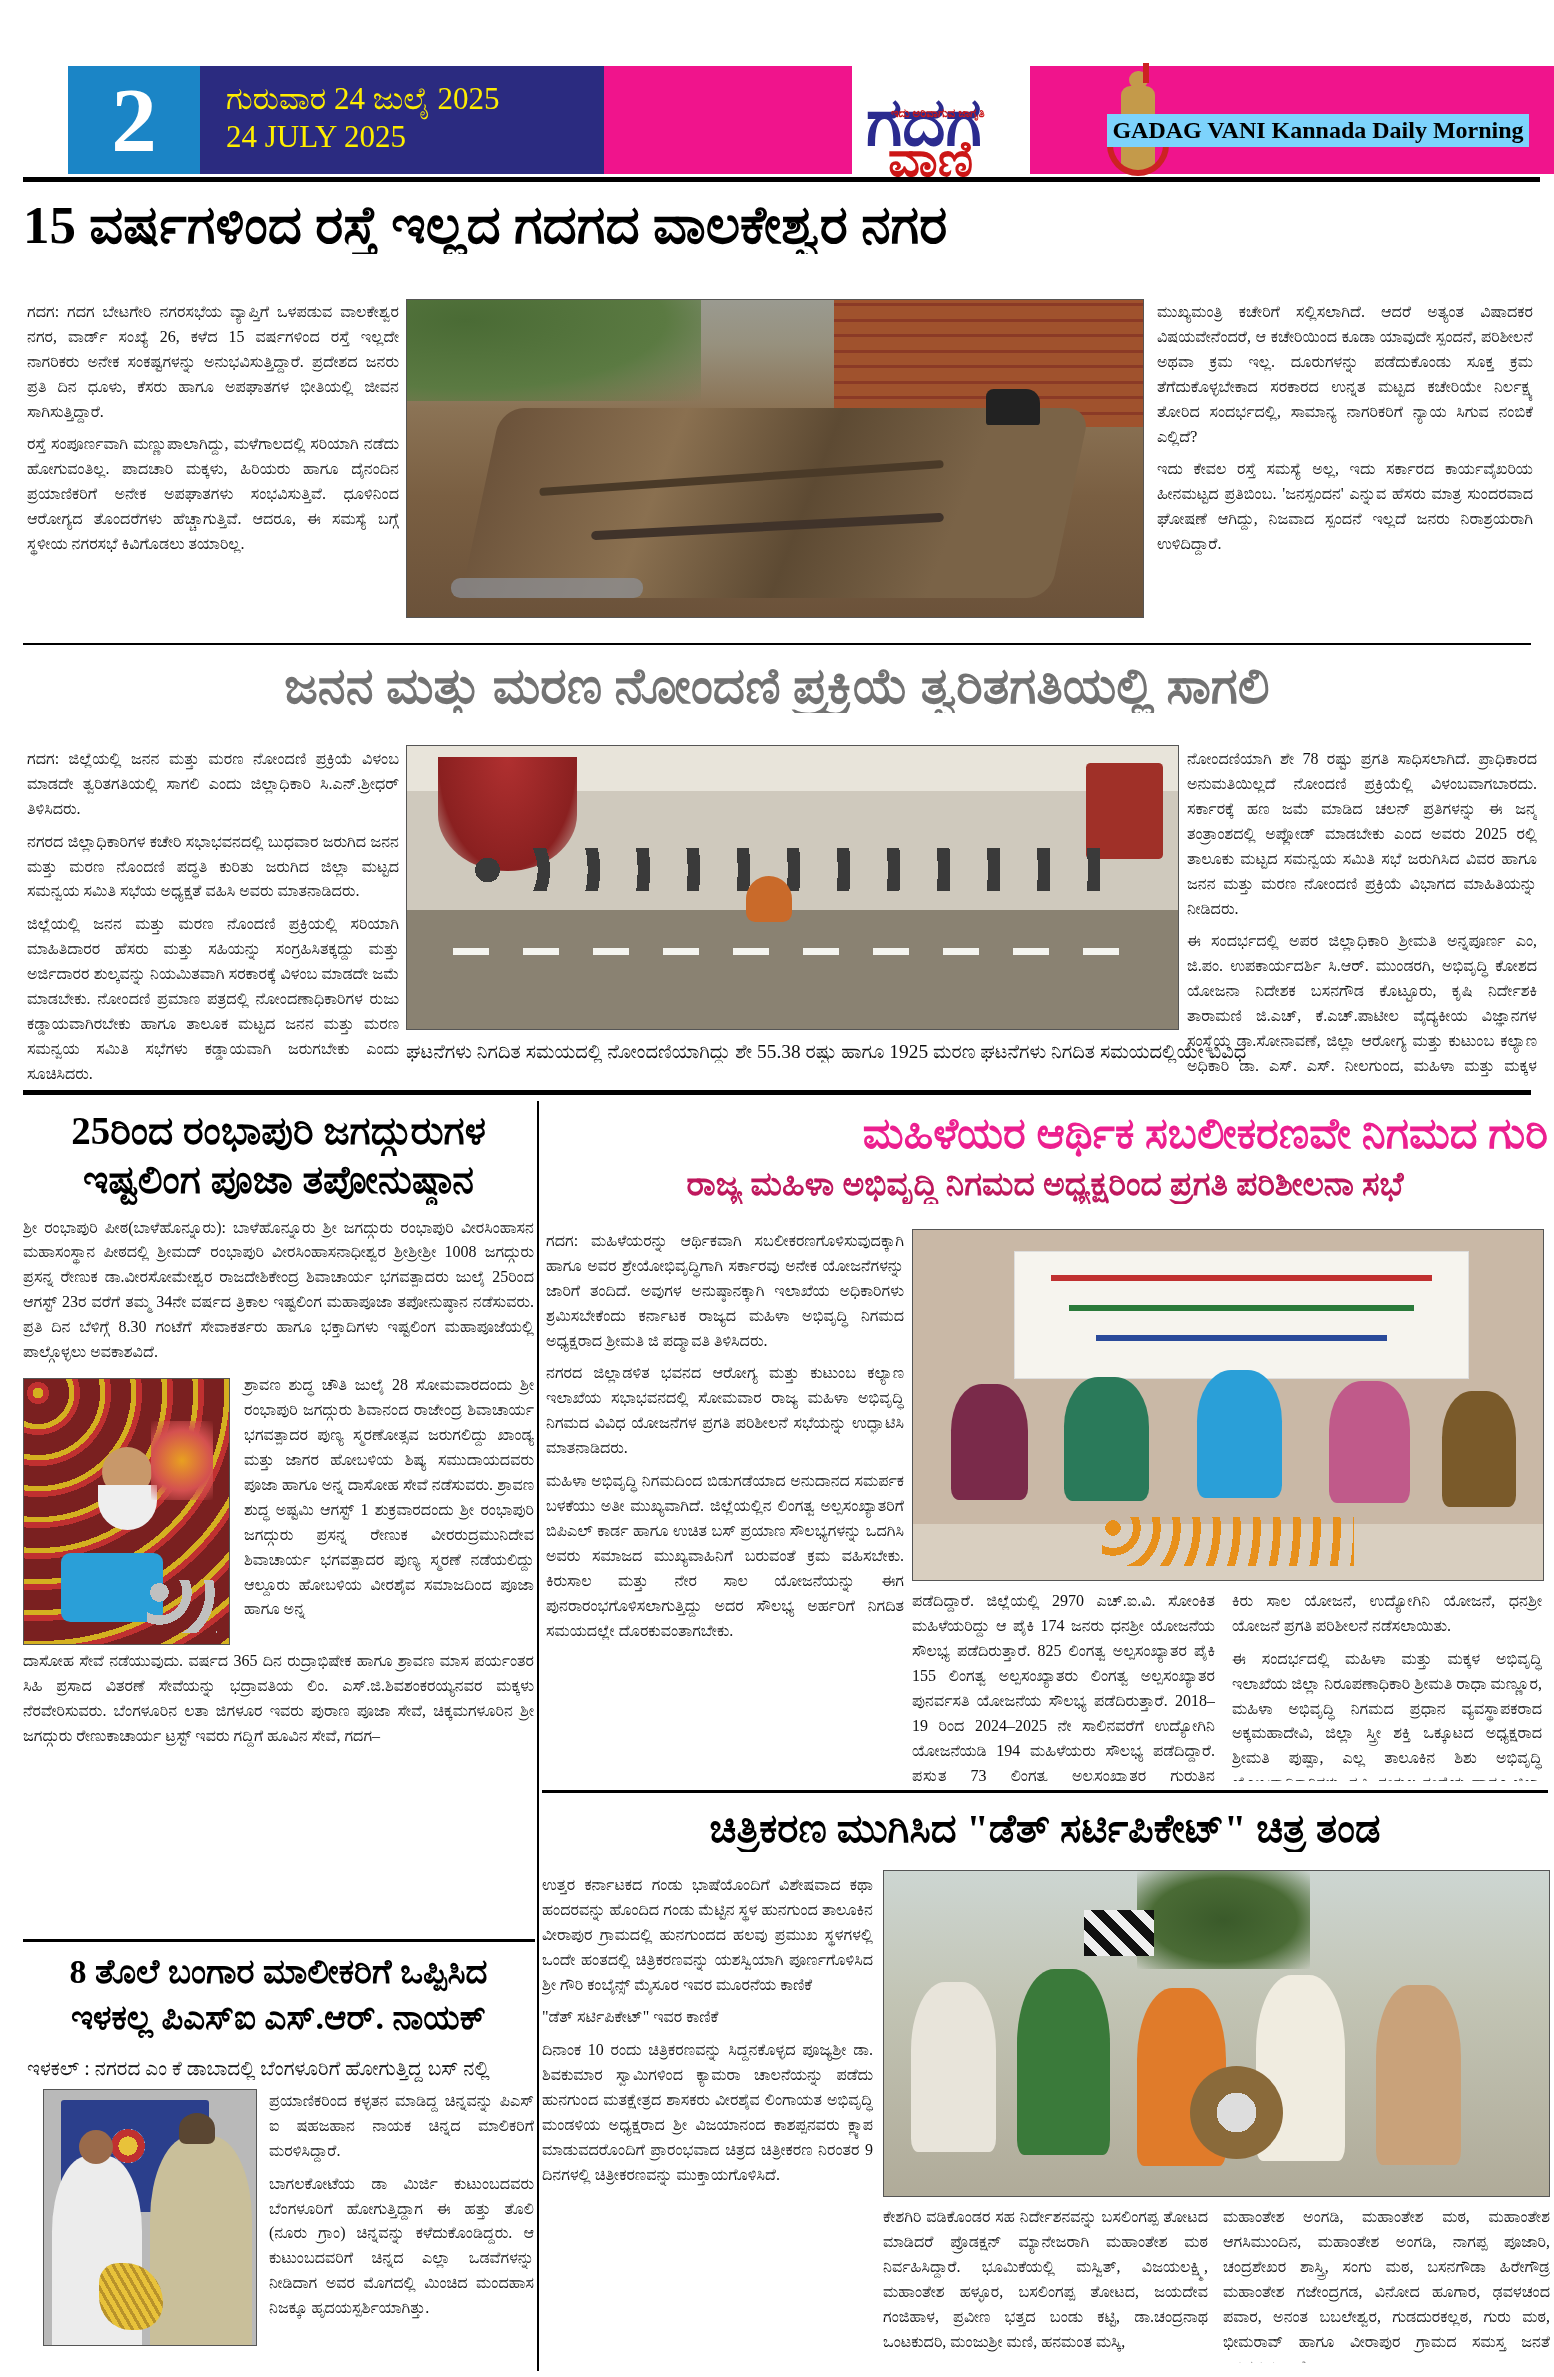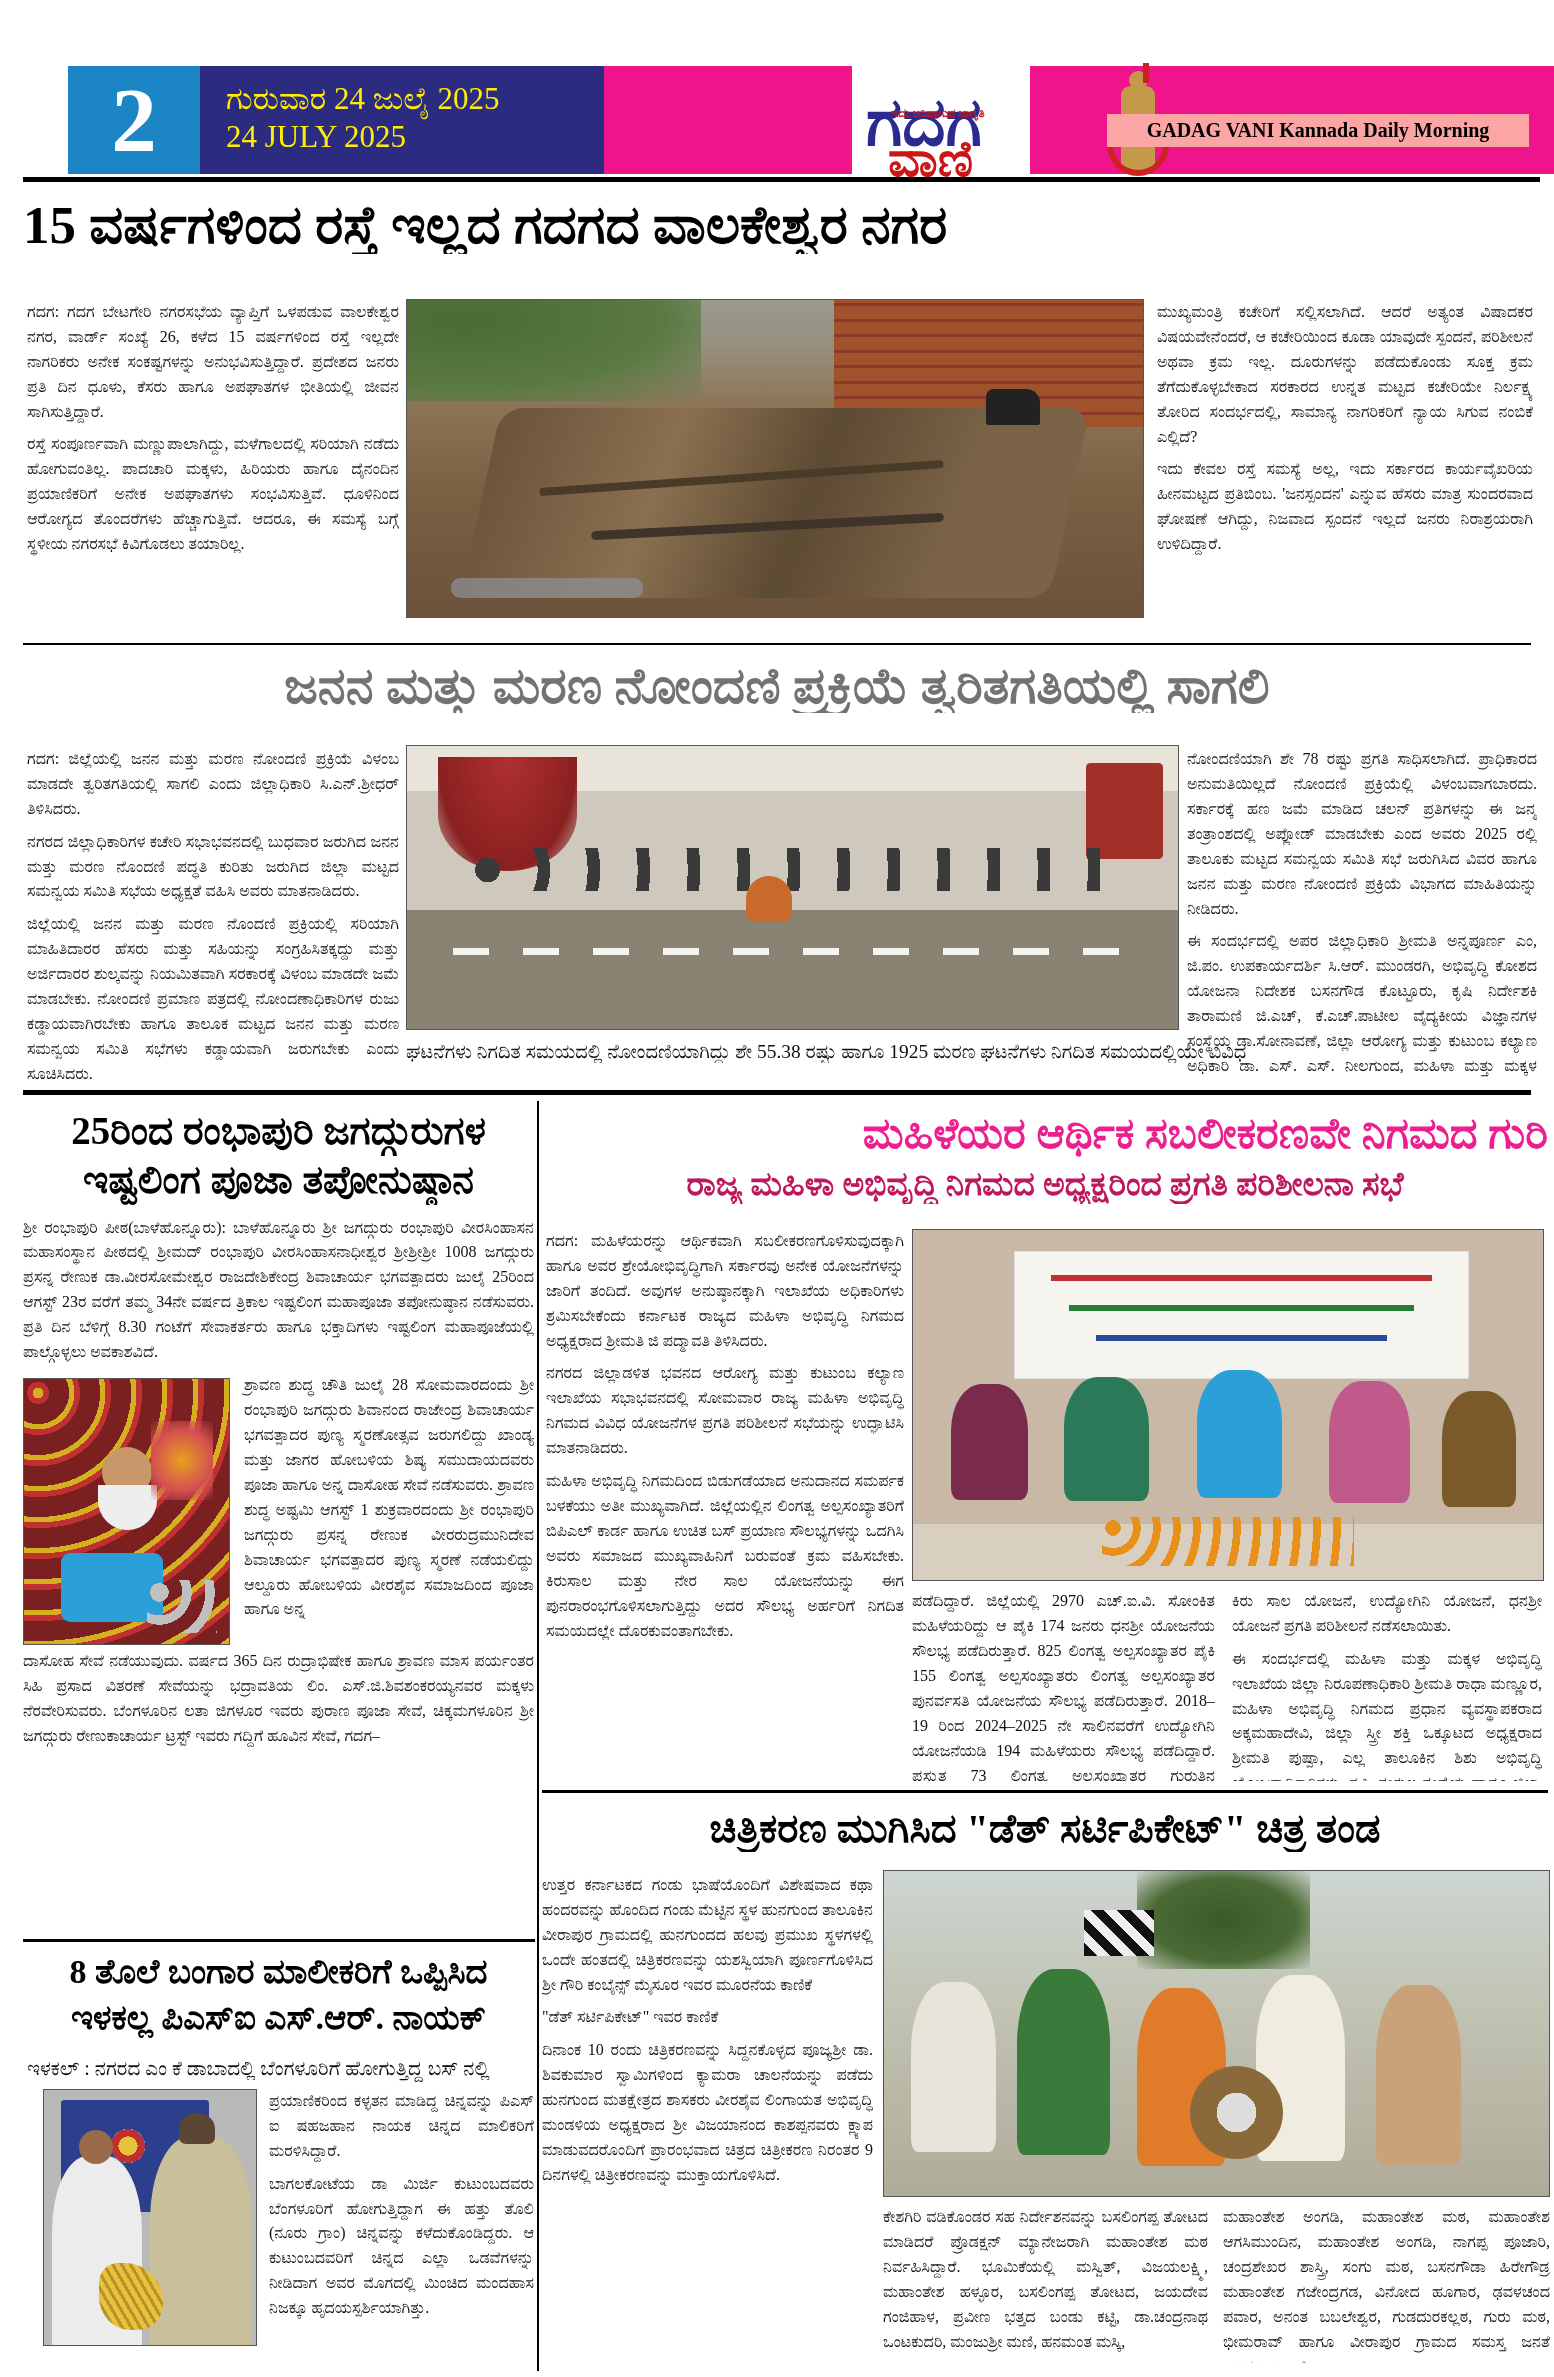"GADAG VANI Kannada Daily Morning" .mast-strip { background: #fca5a5 -> #7dd3fc; font-size: 20px -> 24px }
